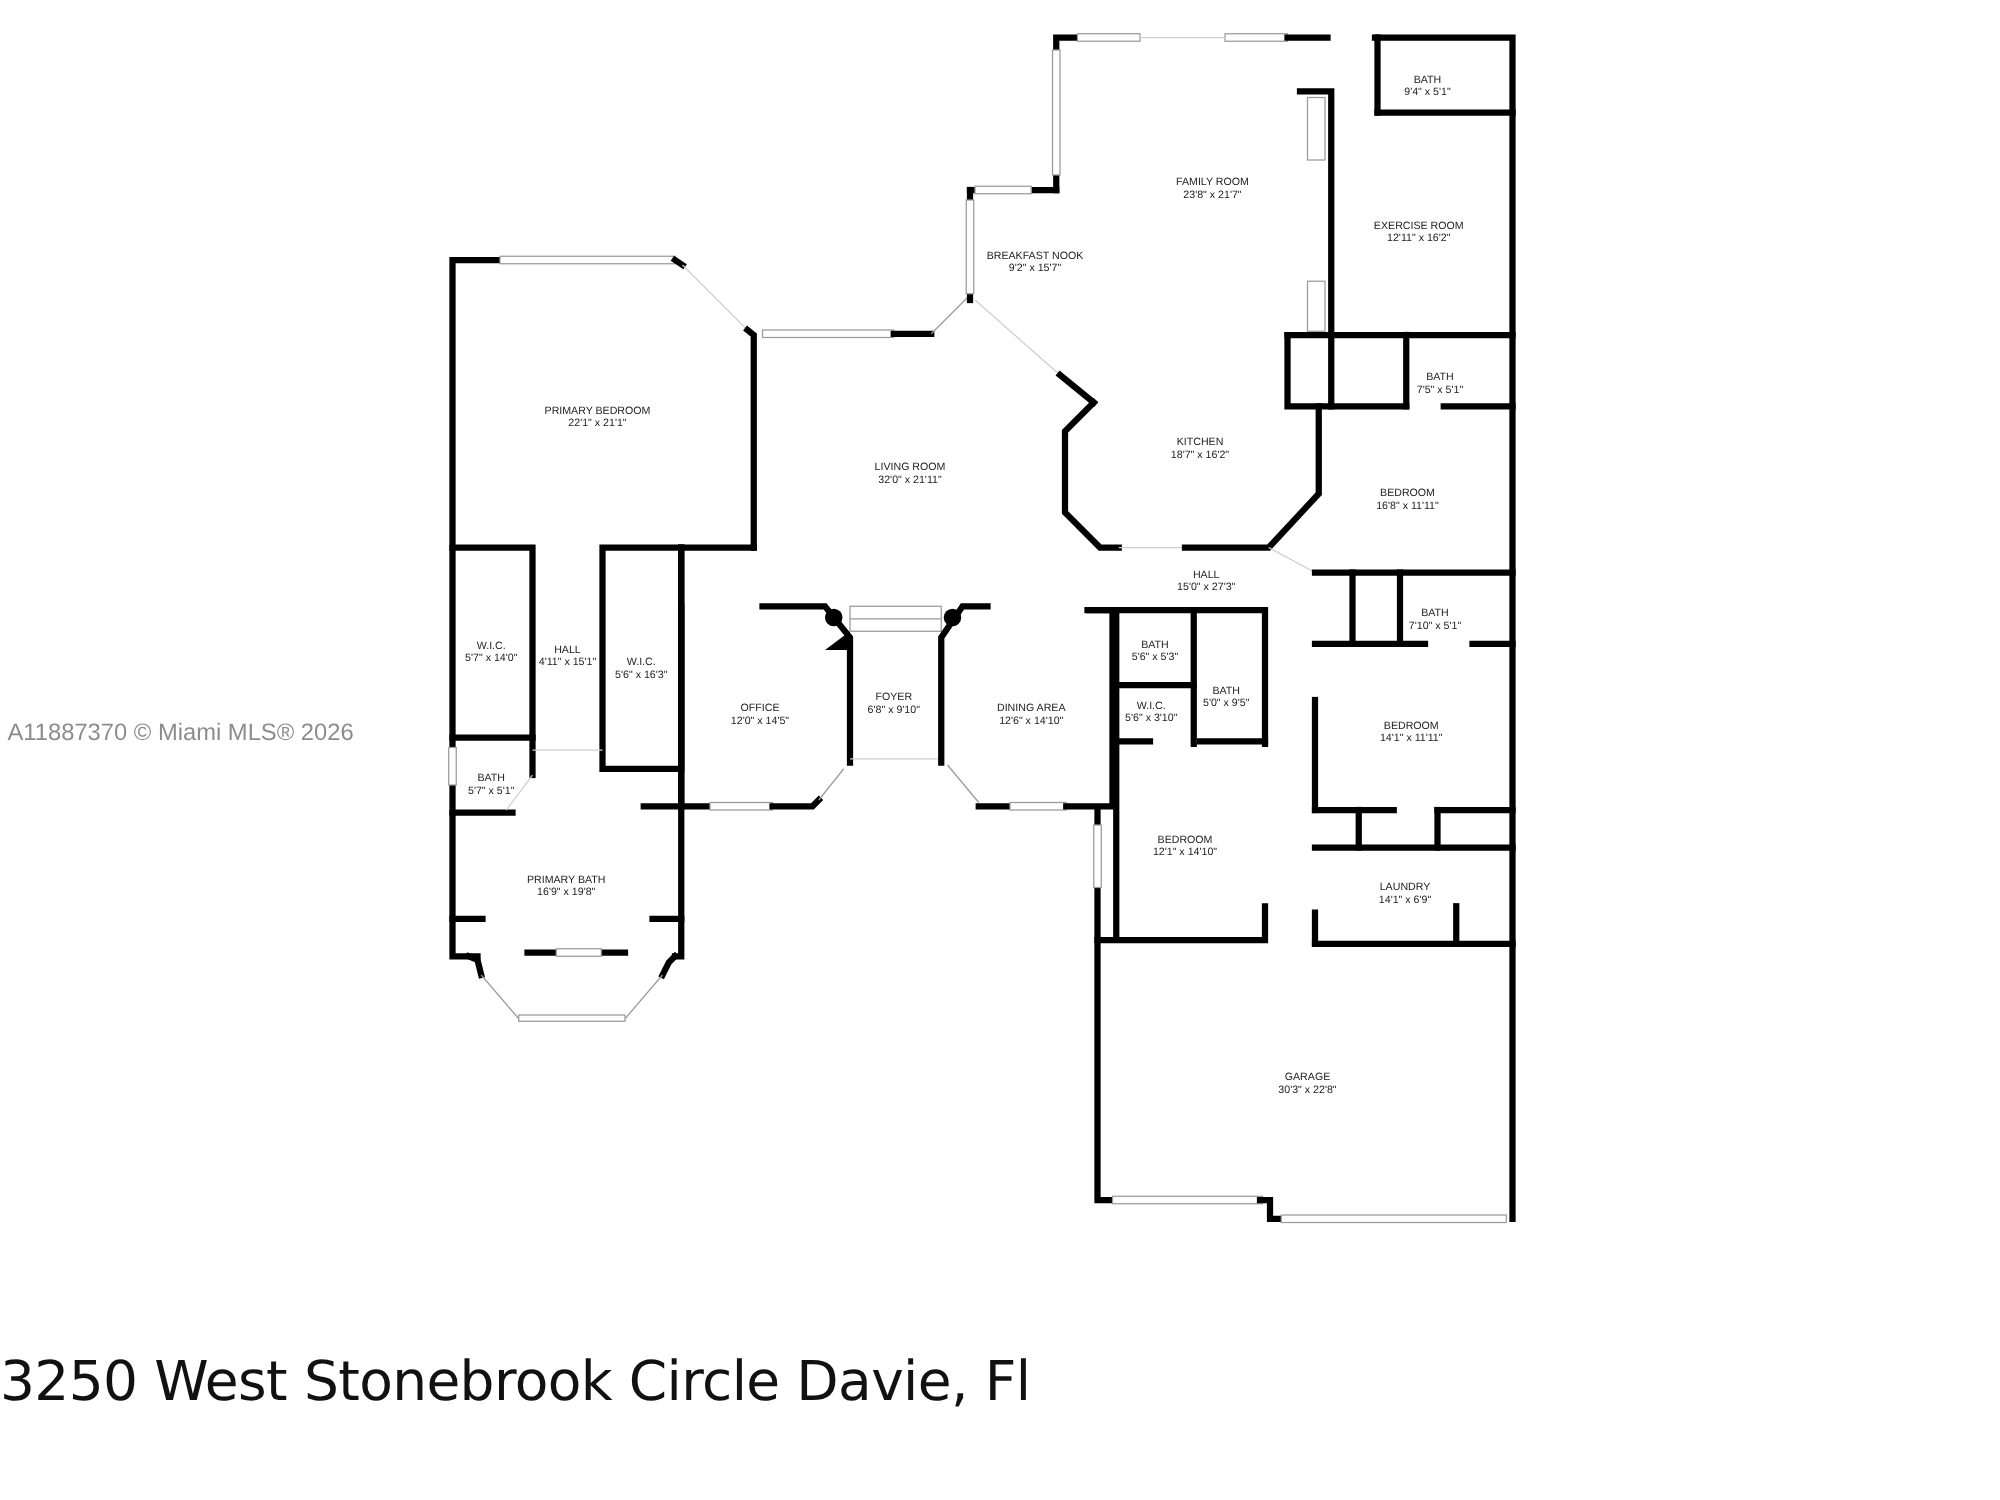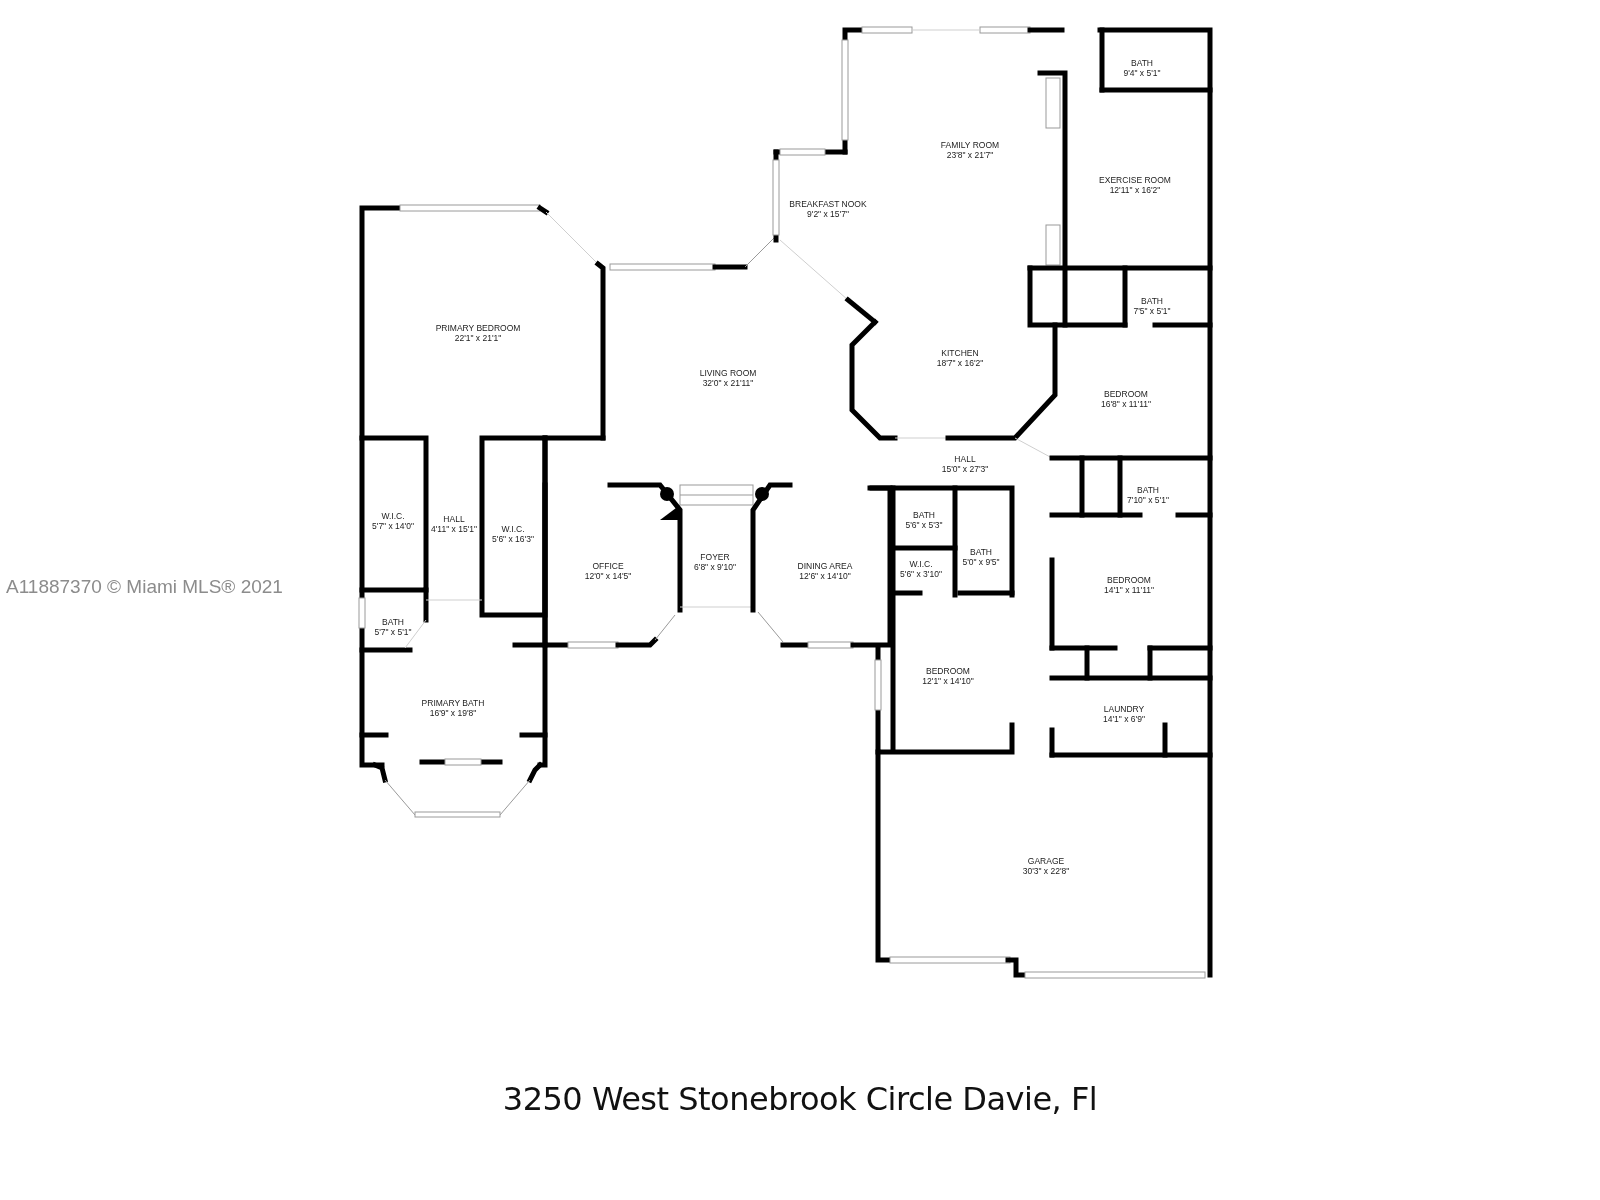"A11887370 © Miami MLS® 2021" div.watermark { text: 2021 -> 2026 }
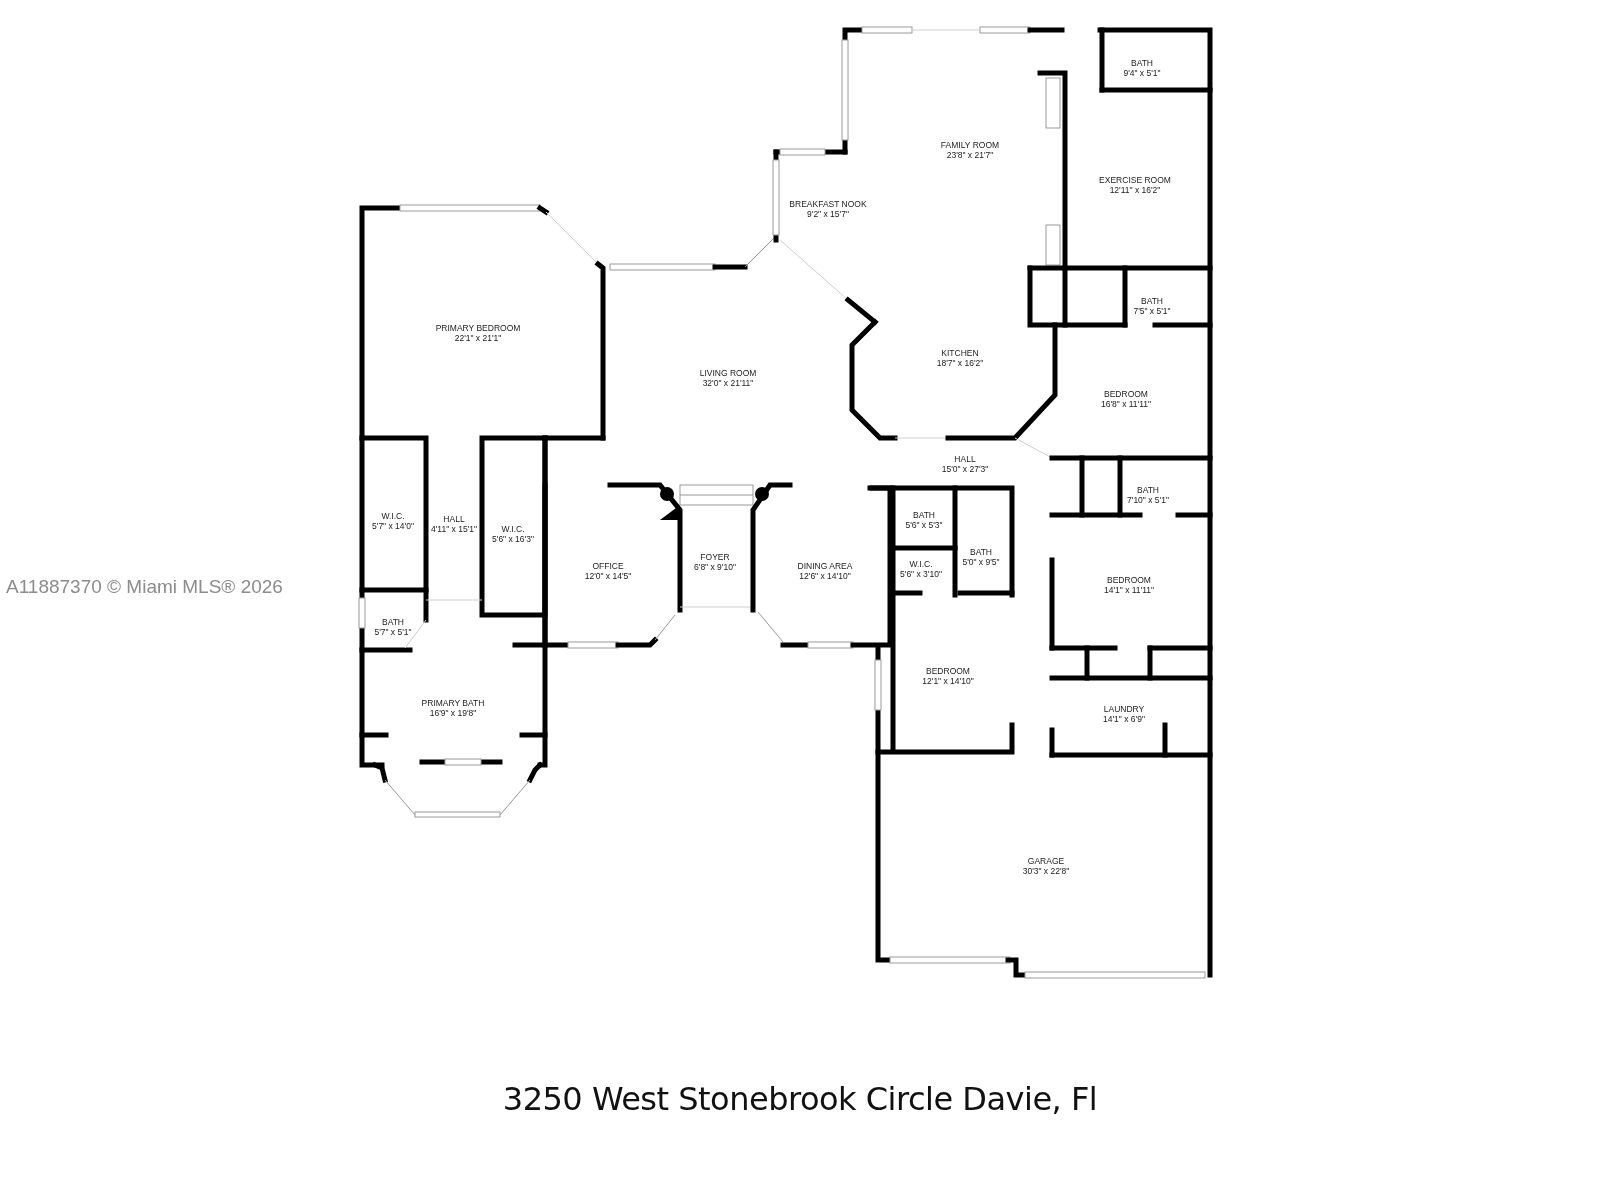"3250 West Stonebrook Circle Davie," .address { font-size: 32px -> 44px; text-align: center -> none }
